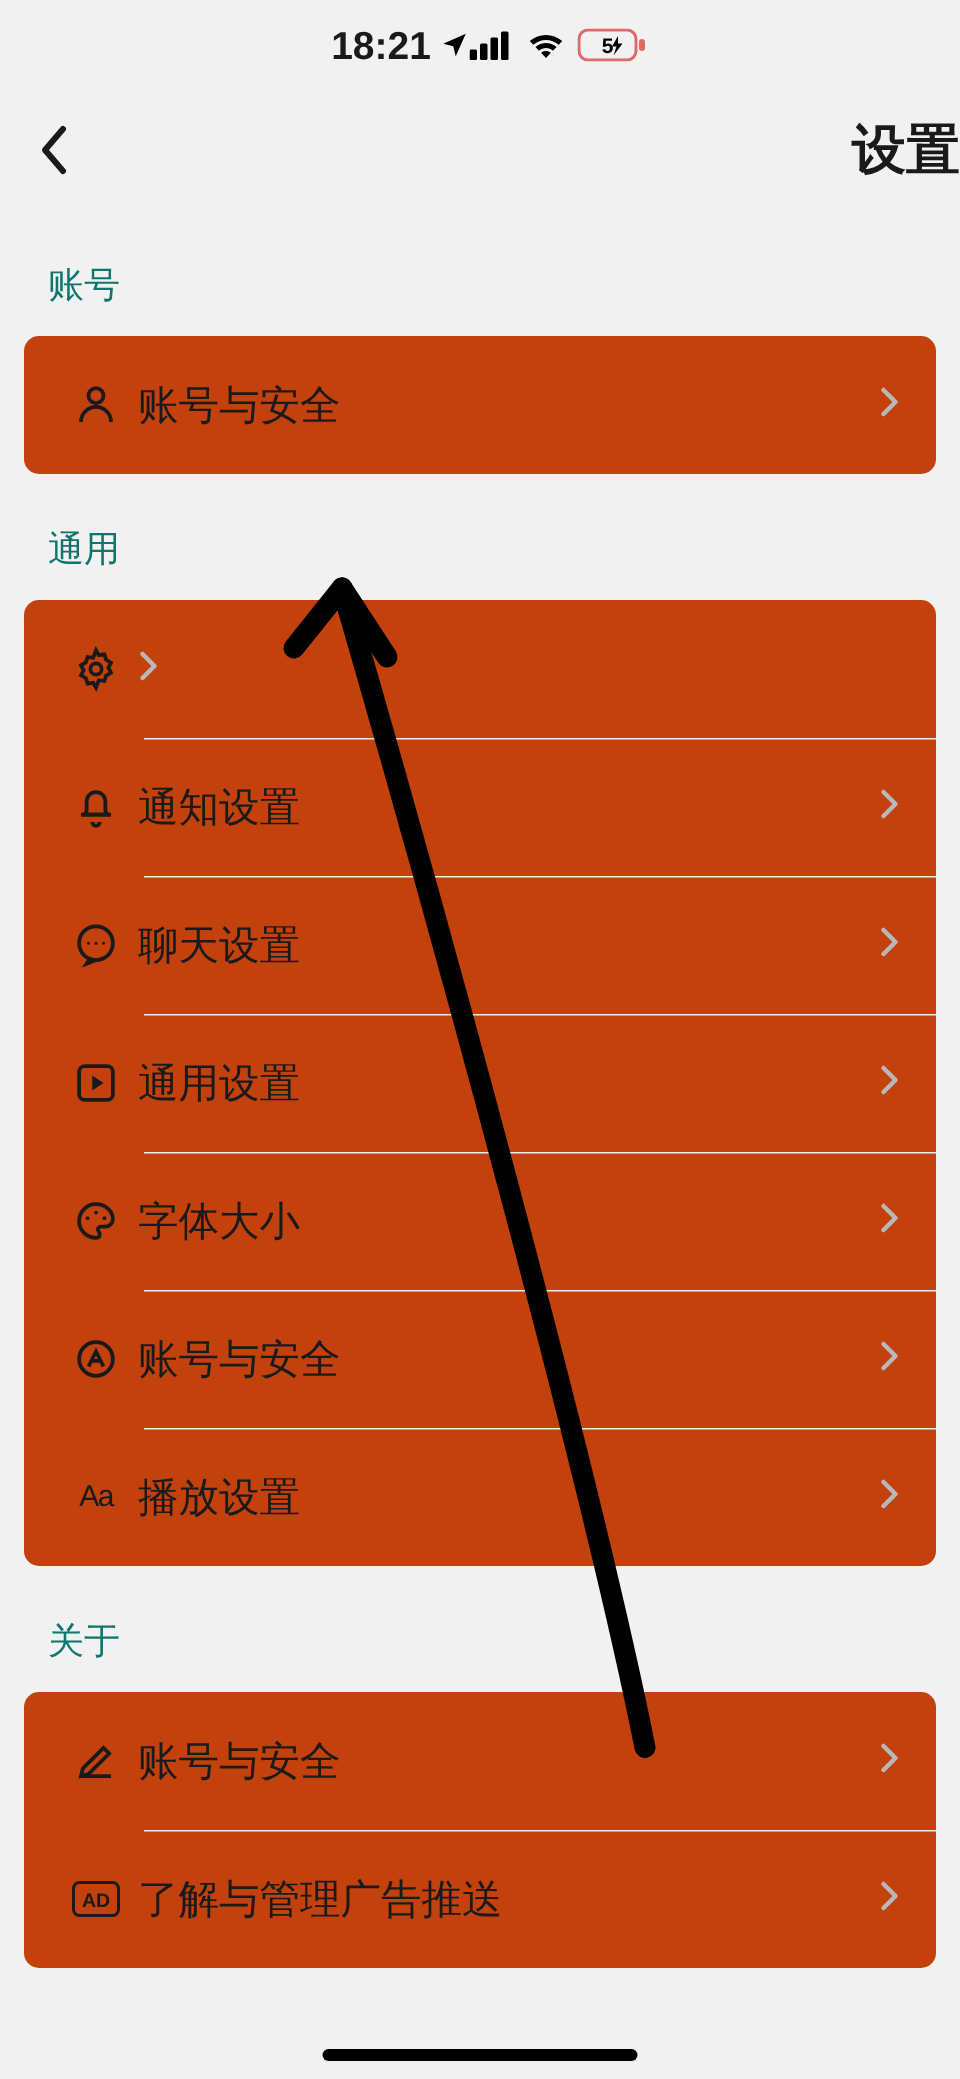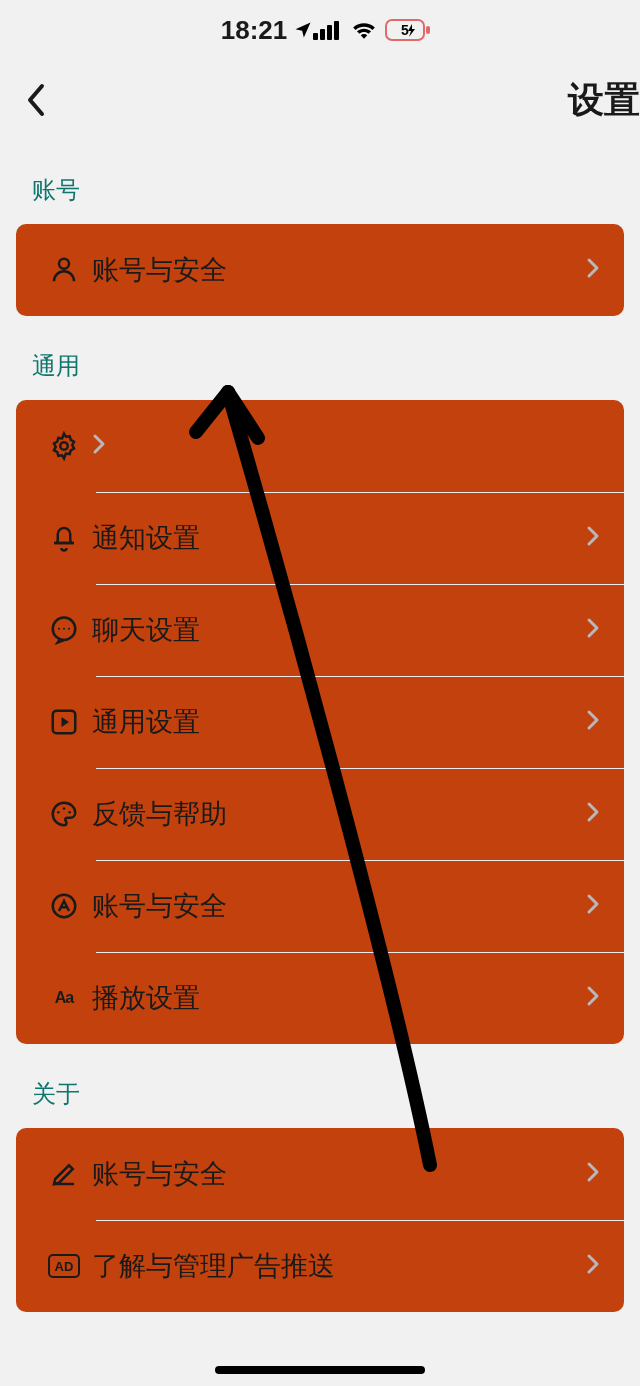"反馈与帮助" span.label { text: 反馈与帮助 -> 字体大小 }
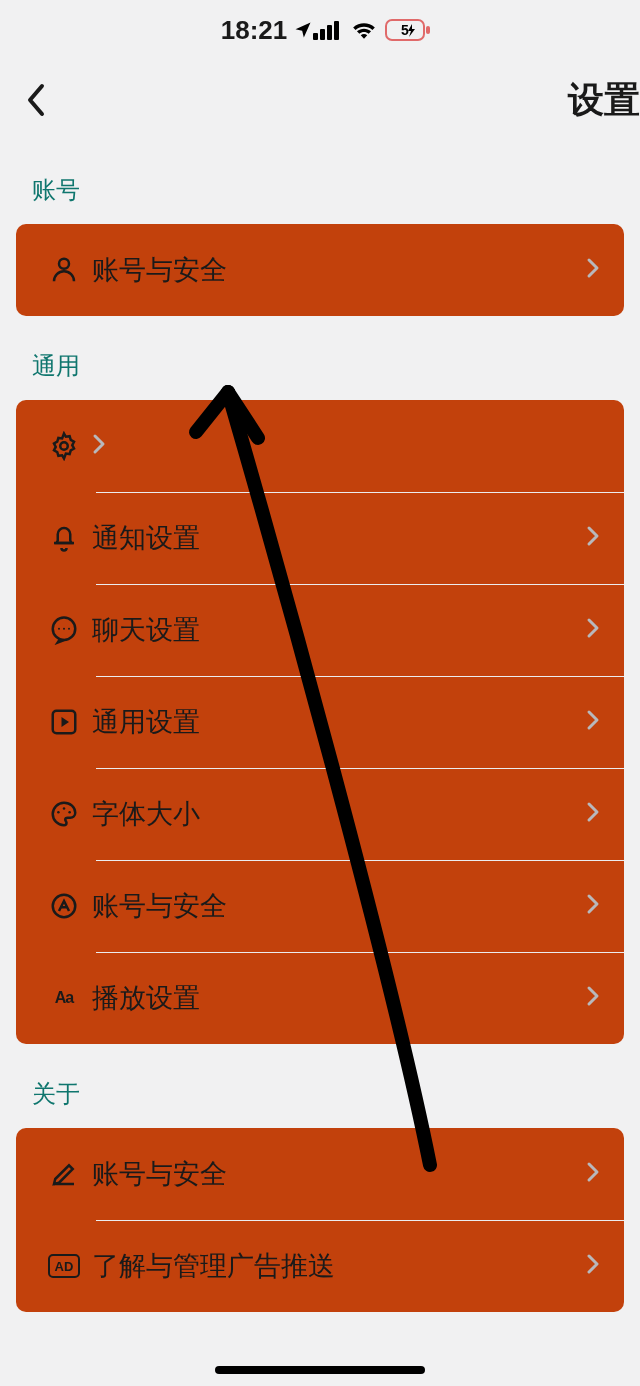"Aa" span { font-size: 16px -> 20px; font-weight: 700 -> 400 }
